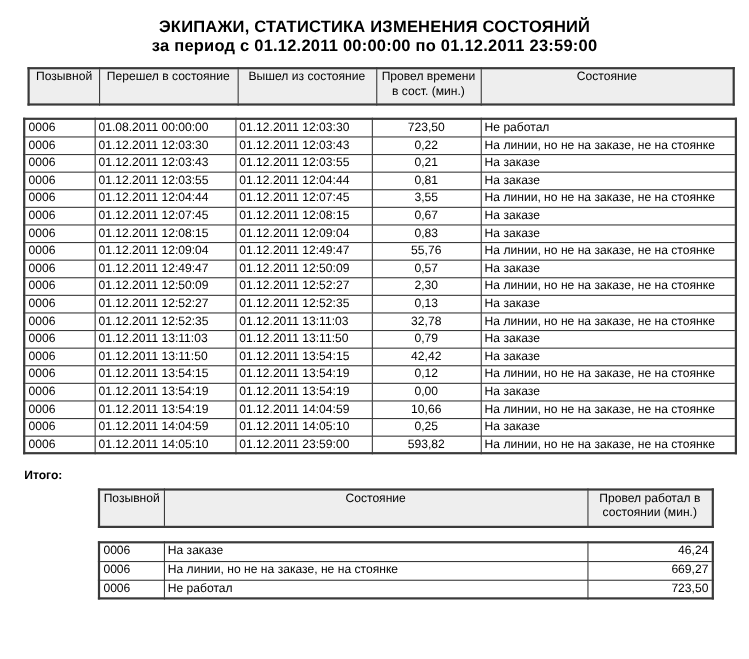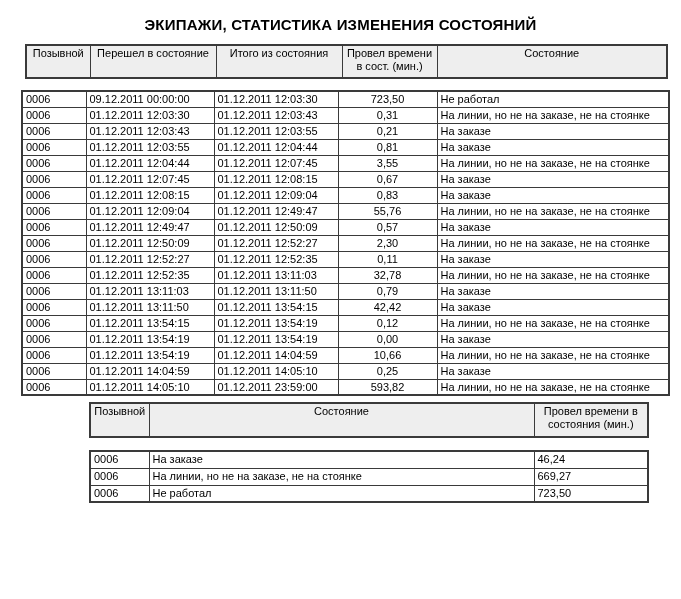"за период с 01.12.2011 00:00:00" div.title-line { html: none -> <div>за период с 01.12.2011 00:00:00 по 01.12.2011 23:59:00</div> }
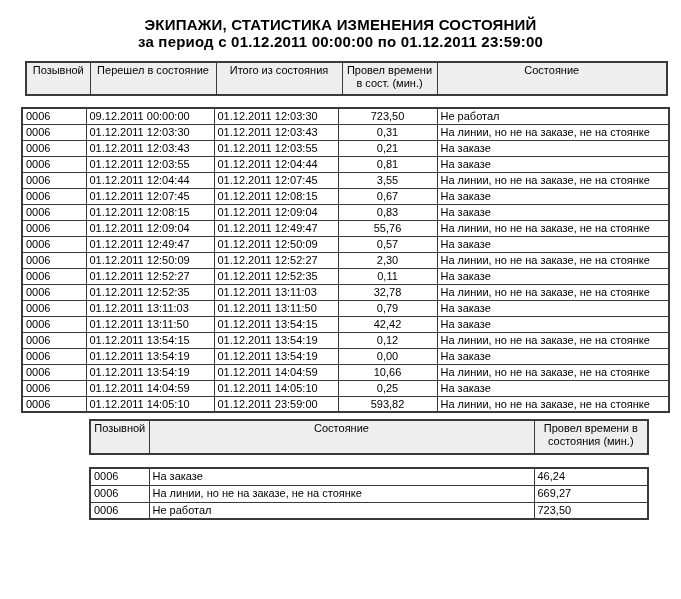"Итого из состояния" th { text: Итого из состояния -> Вышел из состояние }
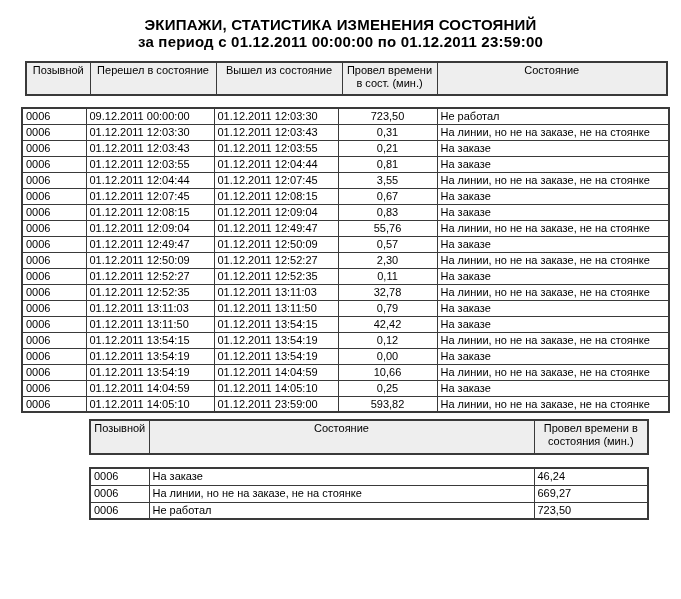"09.12.2011 00:00:00" td.c-entered { text: 09.12.2011 -> 01.08.2011 }
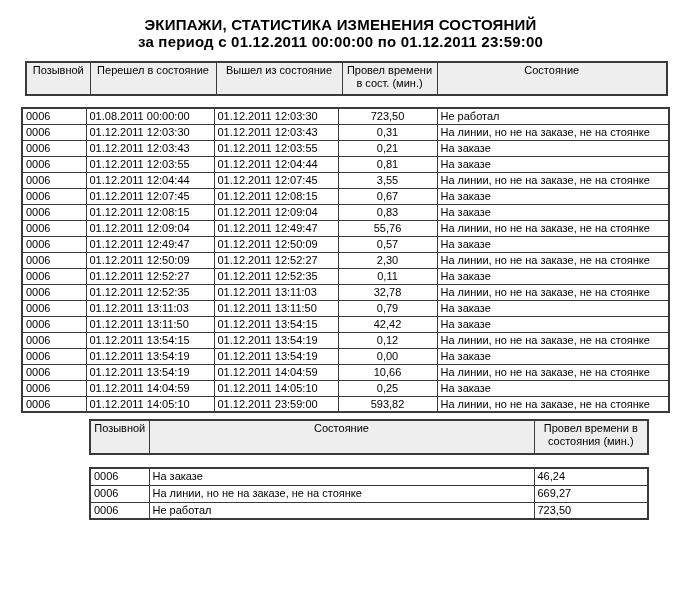"0,31" td.c-time { text: 0,31 -> 0,22 }
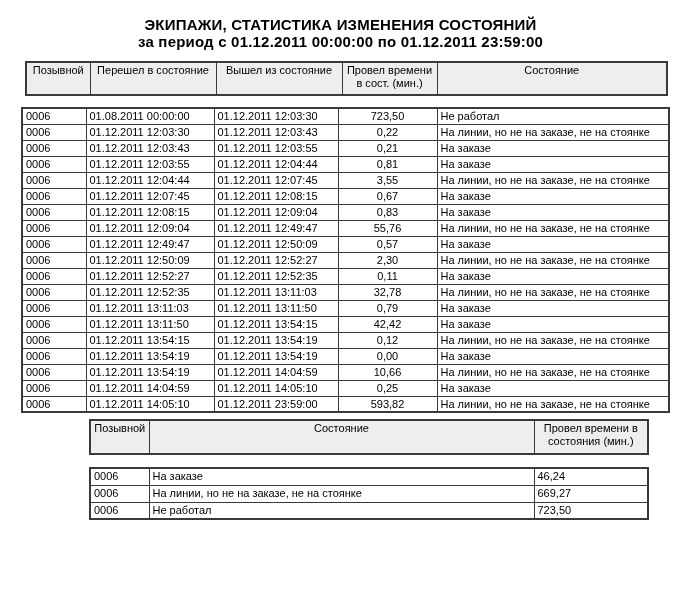"0,11" td.c-time { text: 0,11 -> 0,13 }
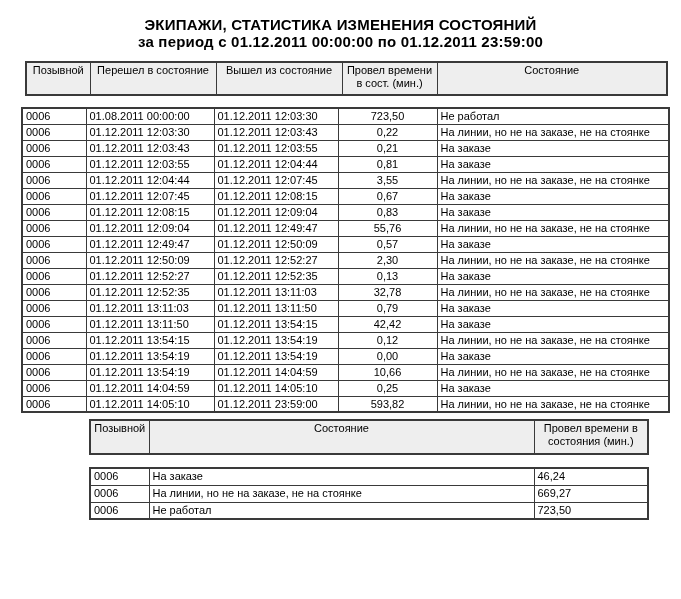"Итого:" div.totals-label { html: none -> <div>Итого:</div> }
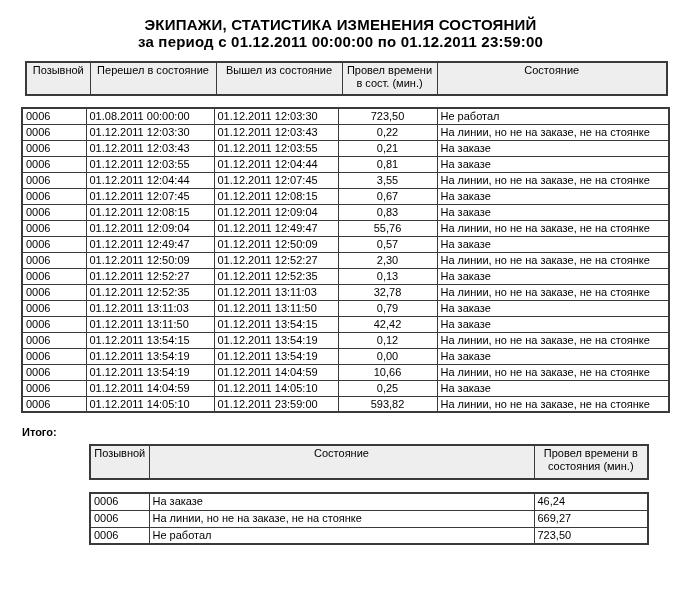"Провел времени в состояния (мин.)" th { text: времени в состояния -> работал в состоянии }
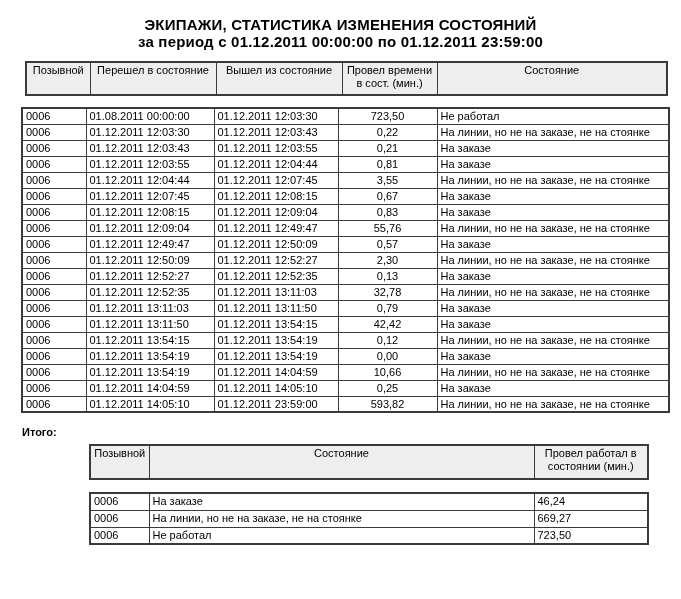"46,24" .s-time { text-align: left -> right }
